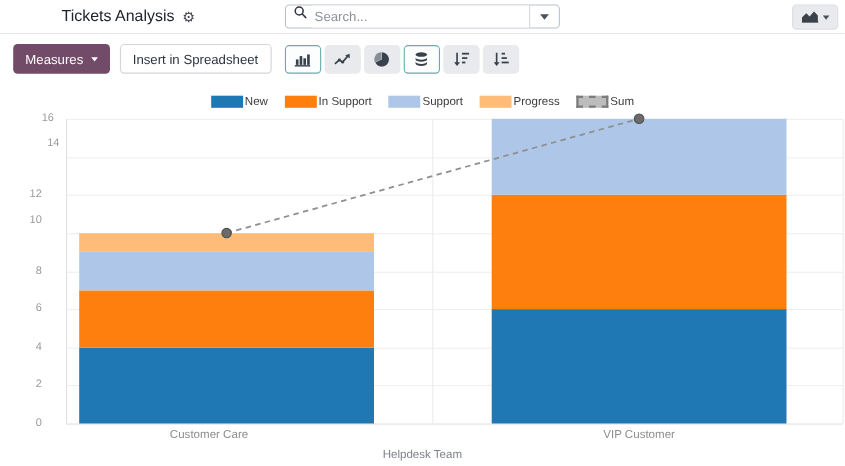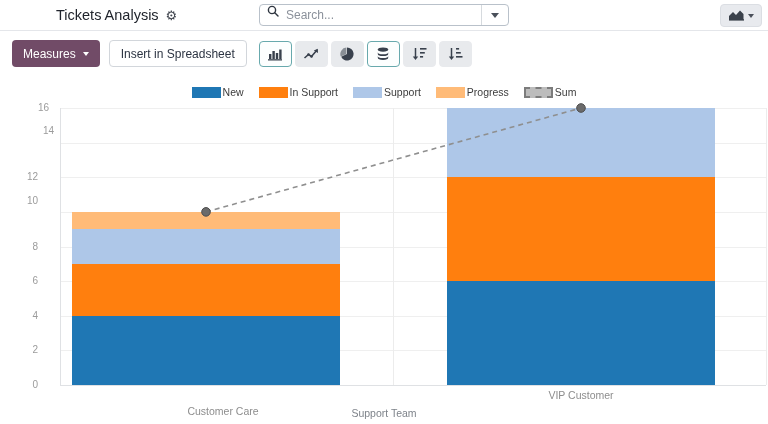"Customer Care" div.cat-label { left: 223px -> 190px; margin-top: 16px -> none }
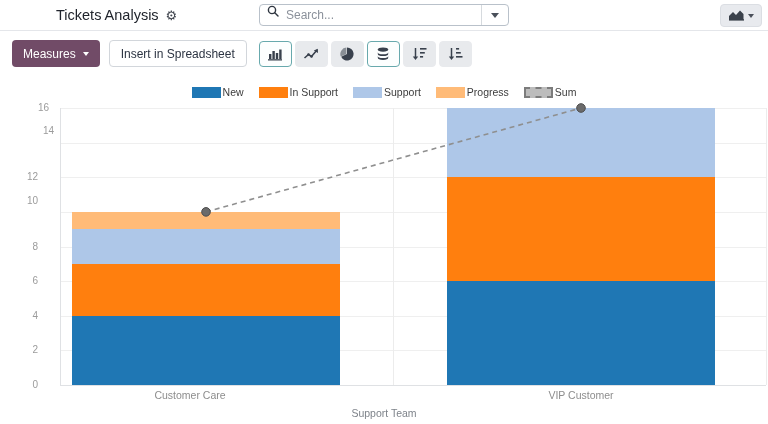"Support Team" div.axis-title { text: Support -> Helpdesk }
